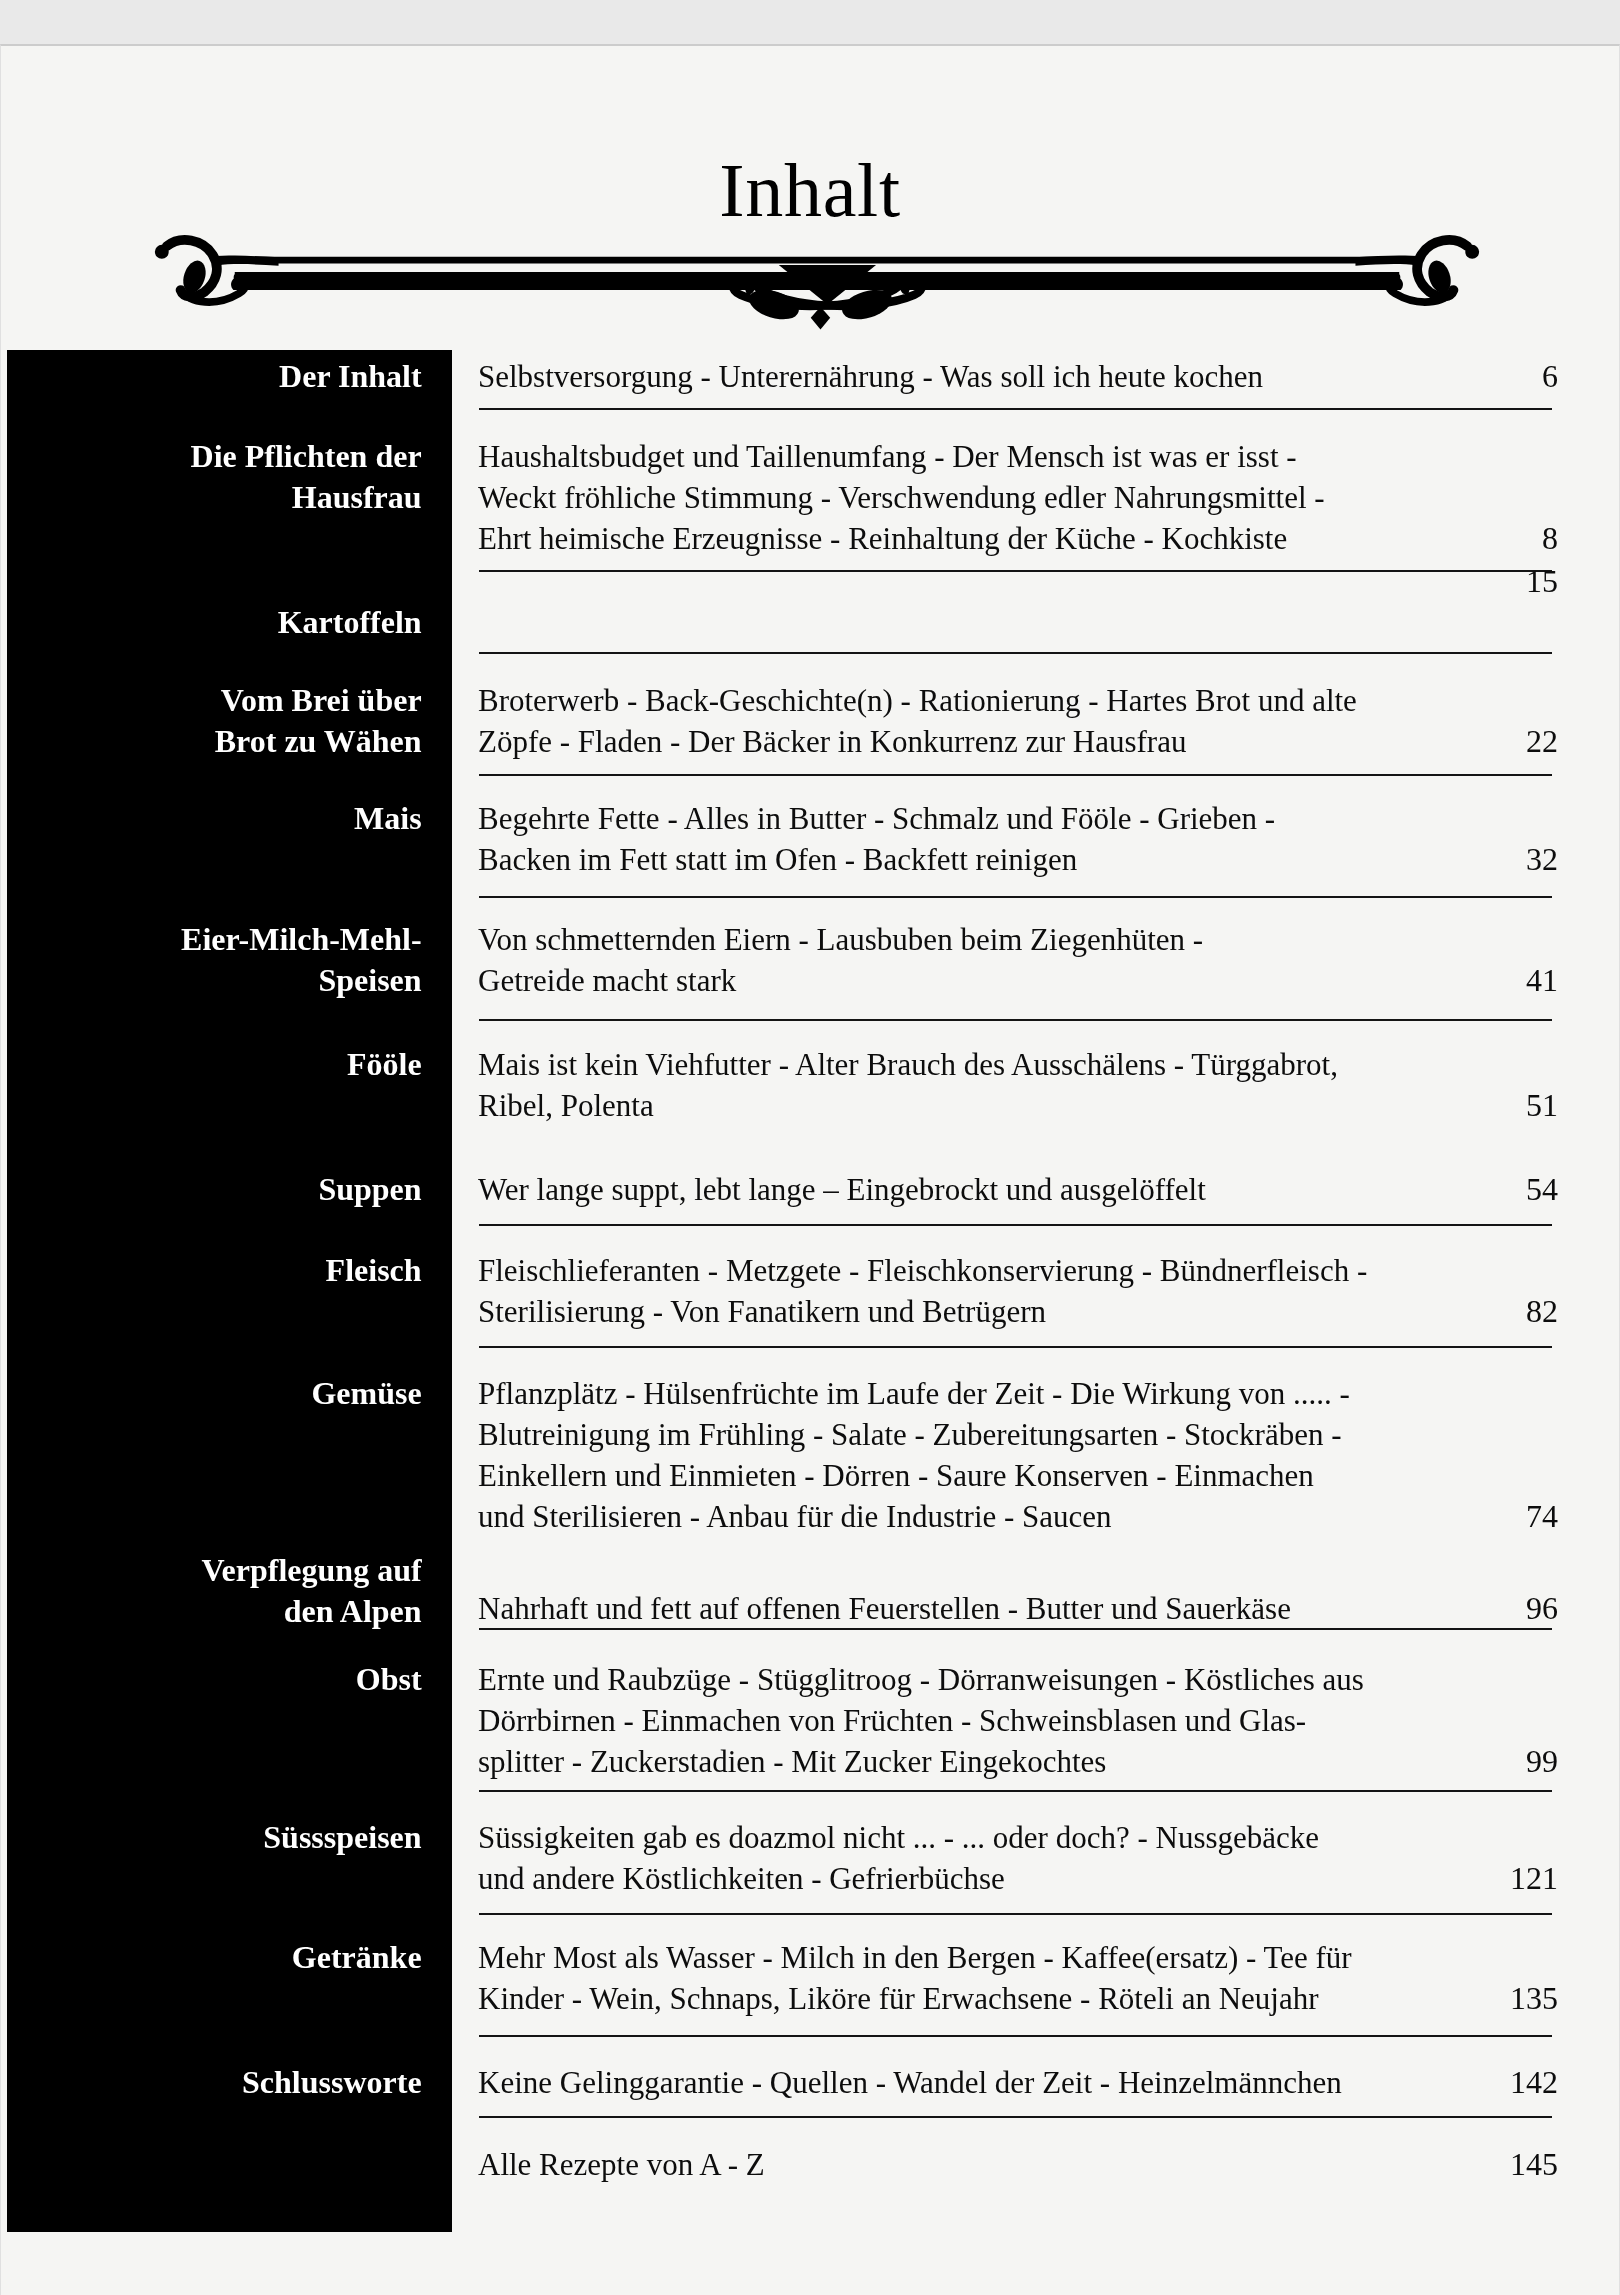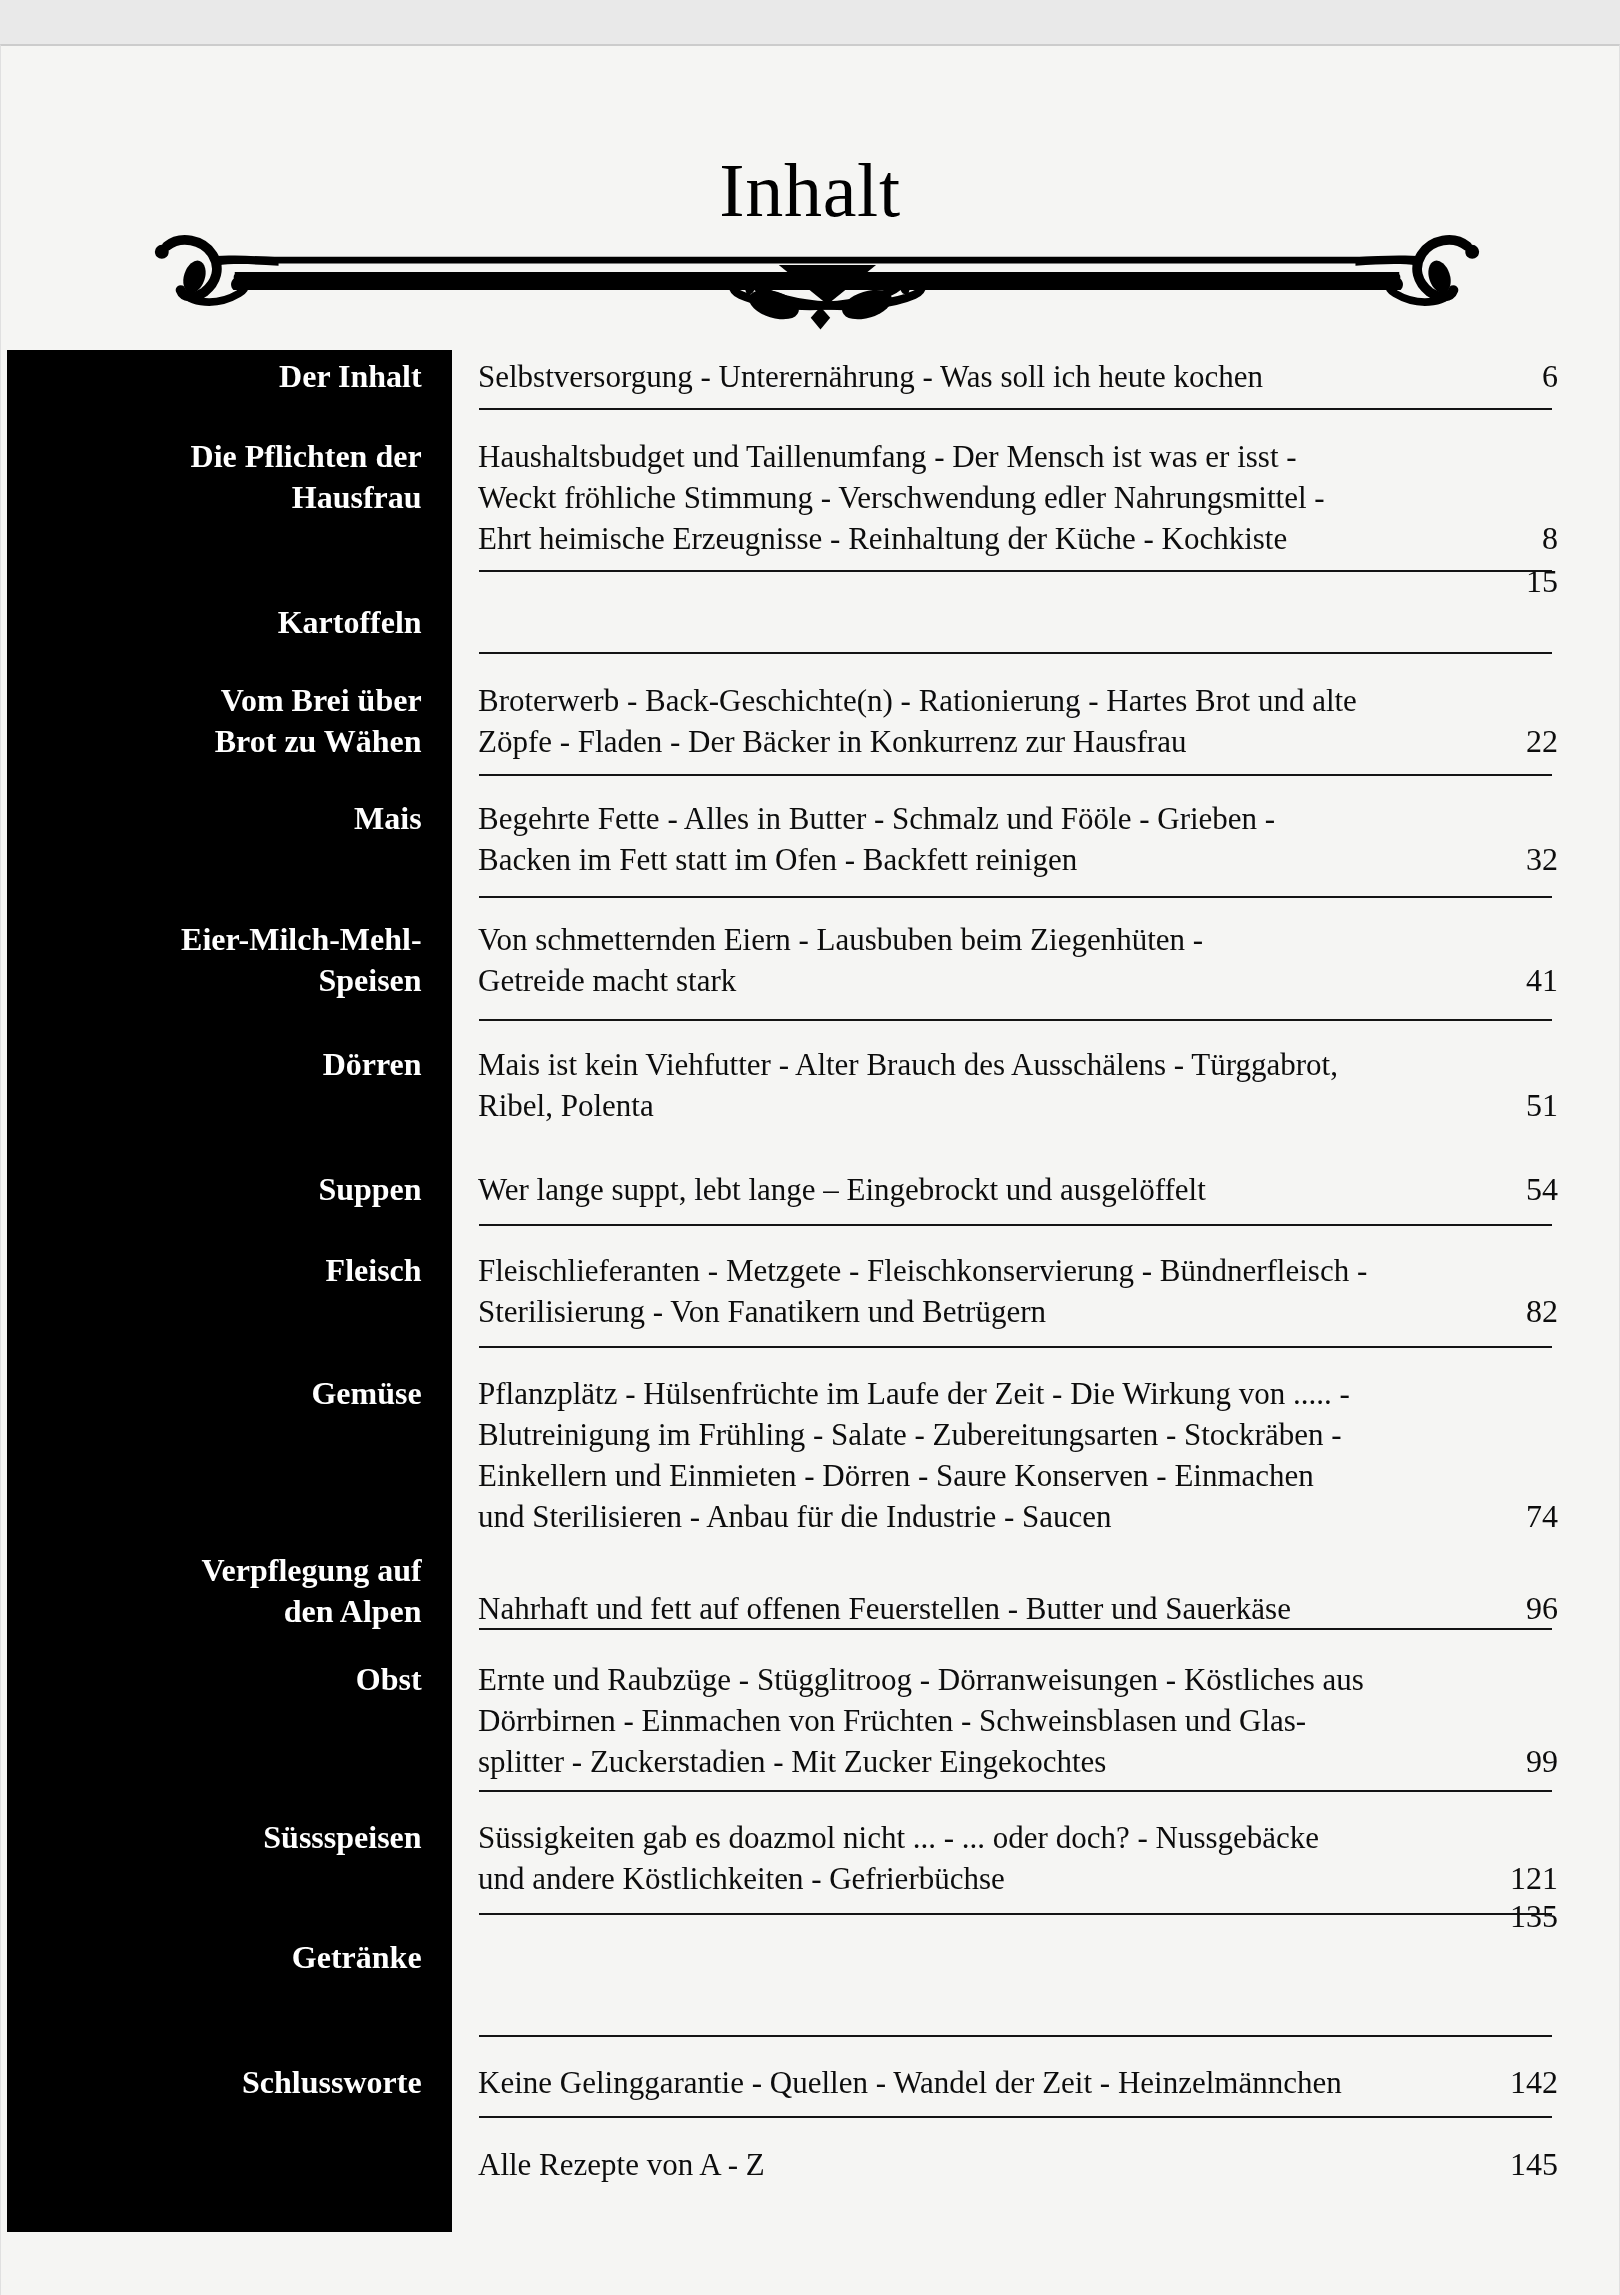"Dörren" div.chapter { text: Dörren -> Fööle }
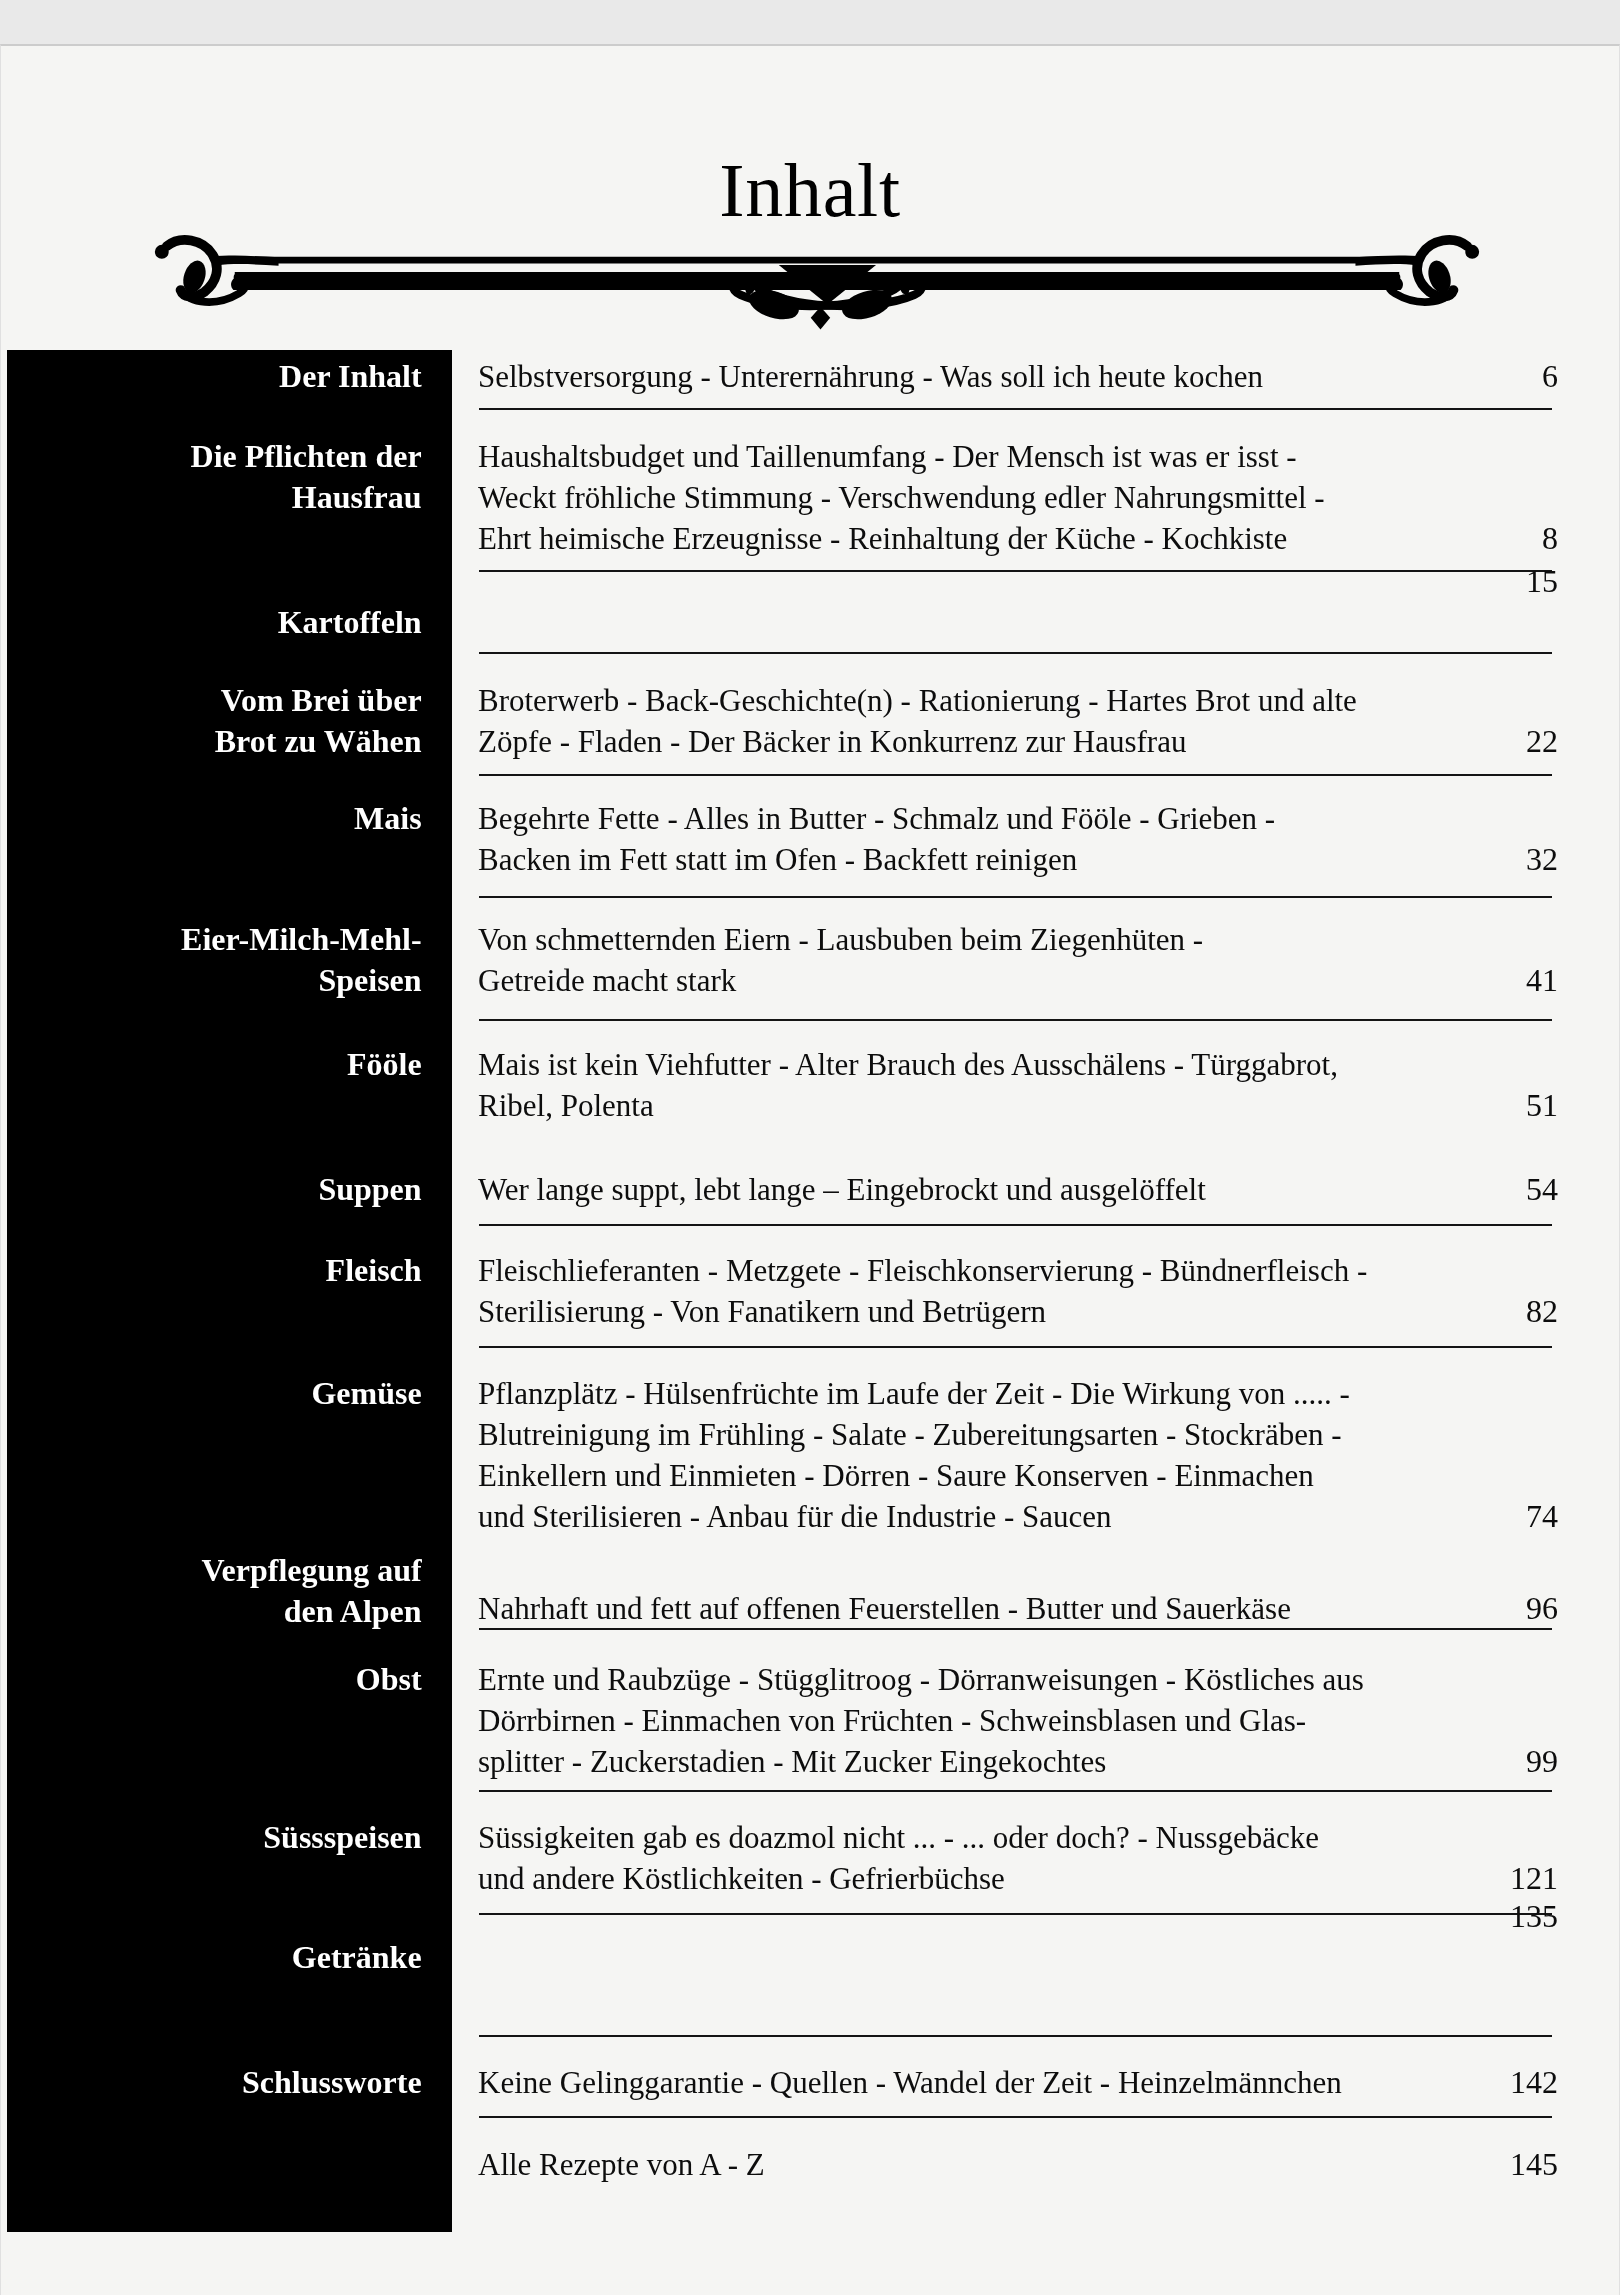"Mehr Most als Wasser -" span { html: none -> <span>Mehr Most als Wasser - Milch in den Bergen - Kaffee(ersatz) - Tee für Kinder - Wein, Schnaps, Liköre für Erwachsene - Röteli an Neujahr</span> }
